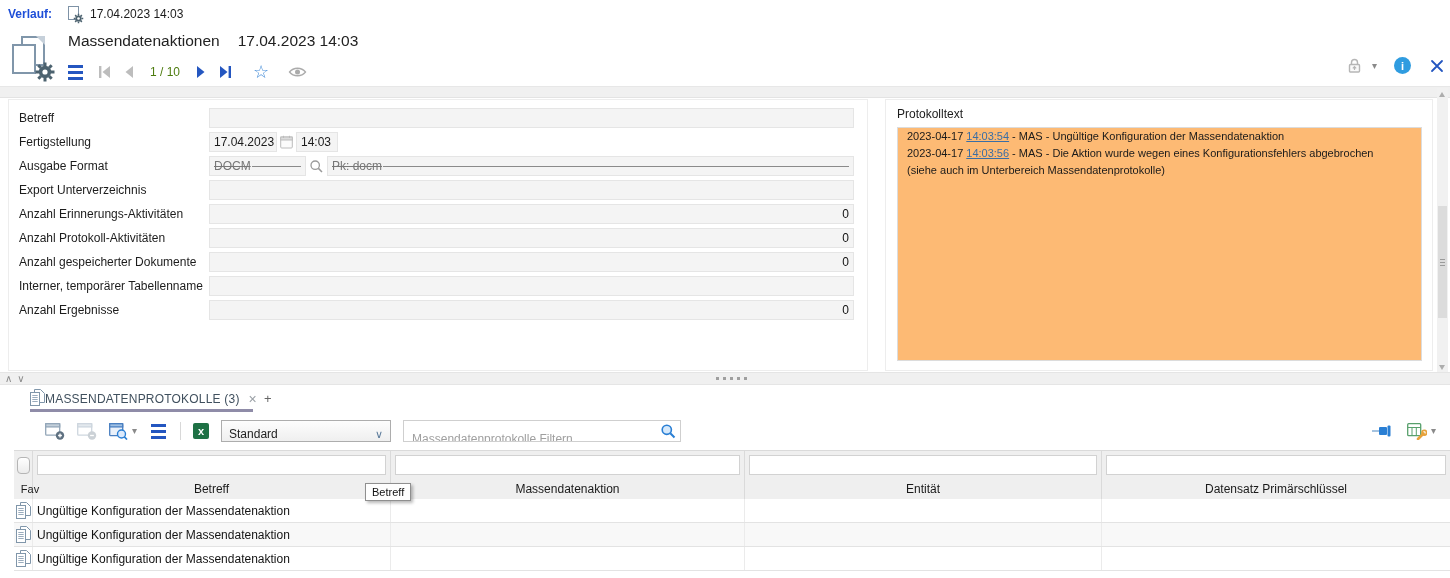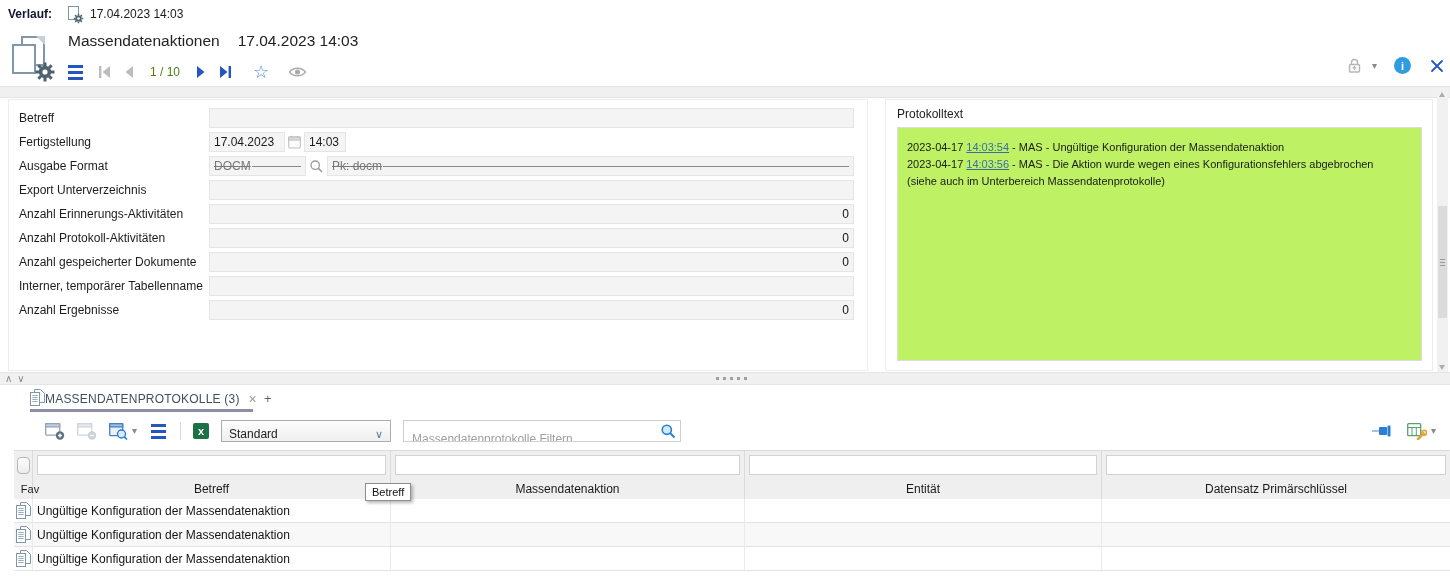"Verlauf:" .hist-label { color: #0f172a -> #1d4ed8 }
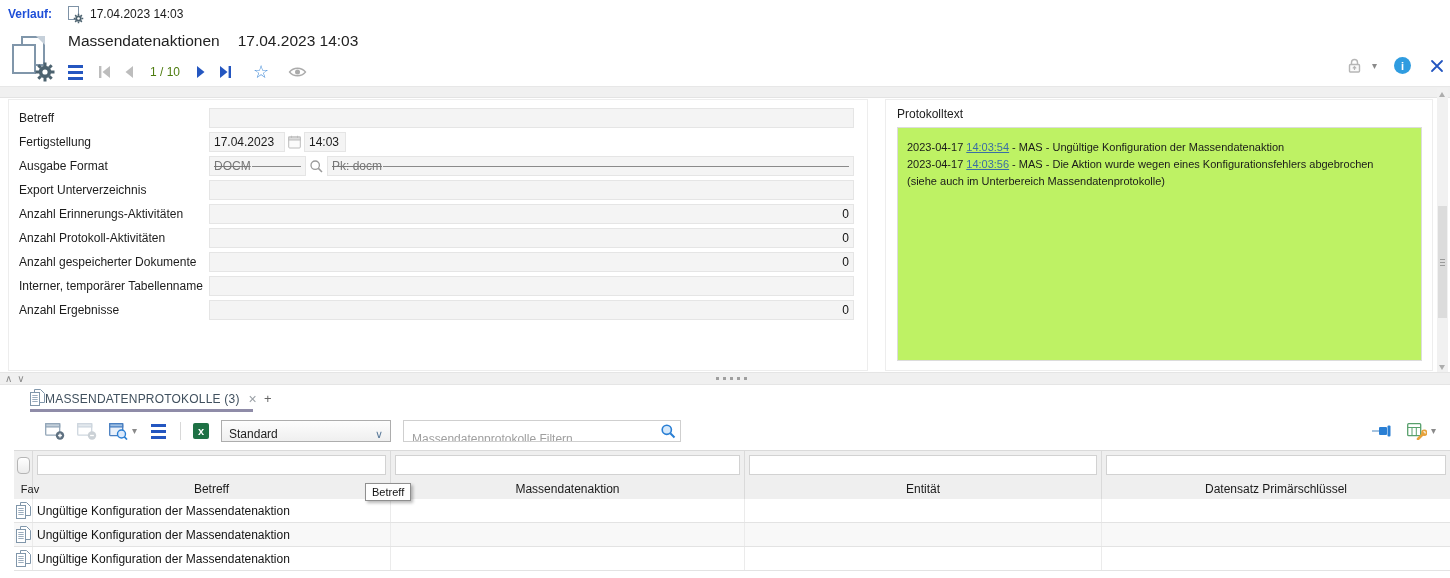"17.04.2023" .dbox { width: 76px -> 68px }
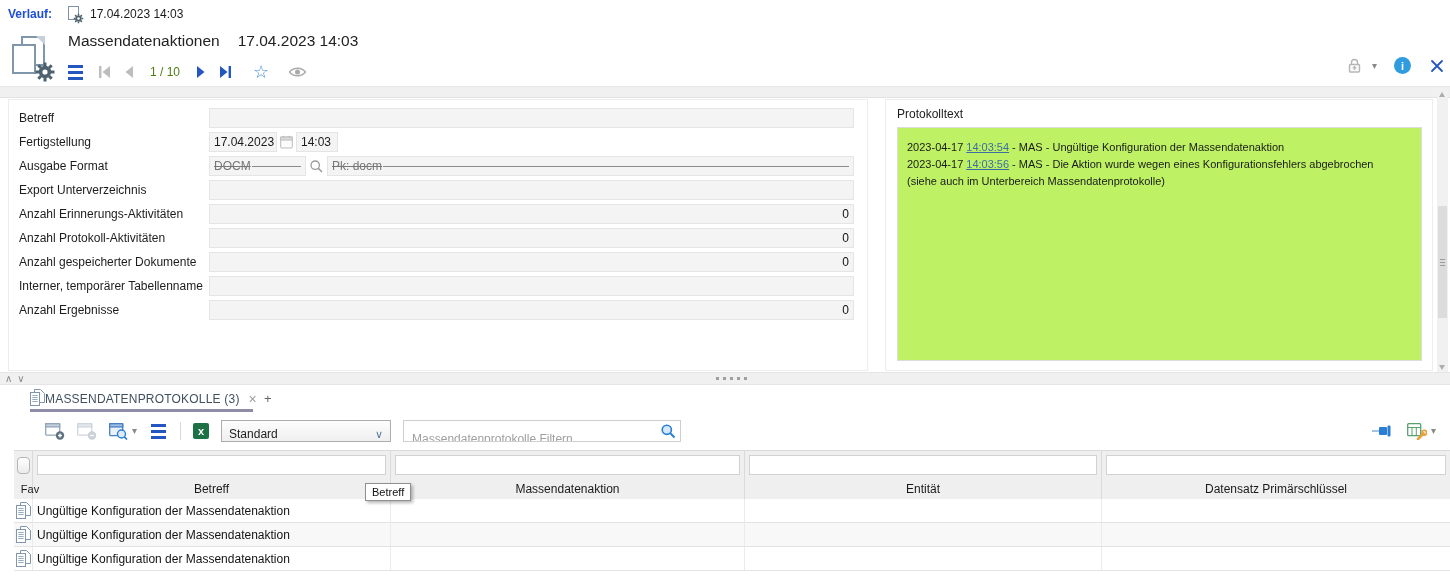"2023-04-17 14:03:54 - MAS -" .log-area { background: #bef264 -> #fdba74; padding: 11px 9px -> 0 9px }
